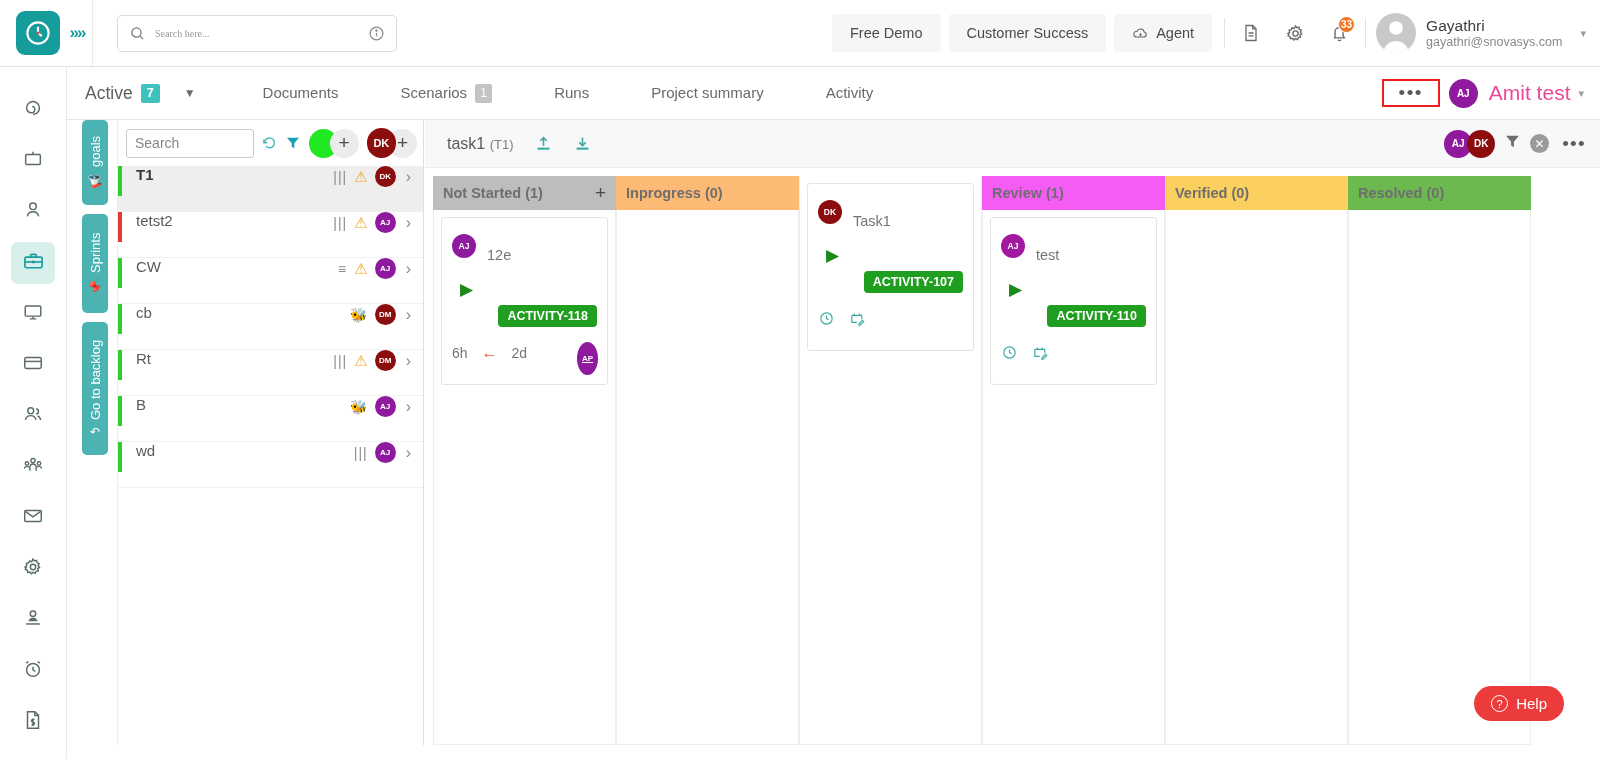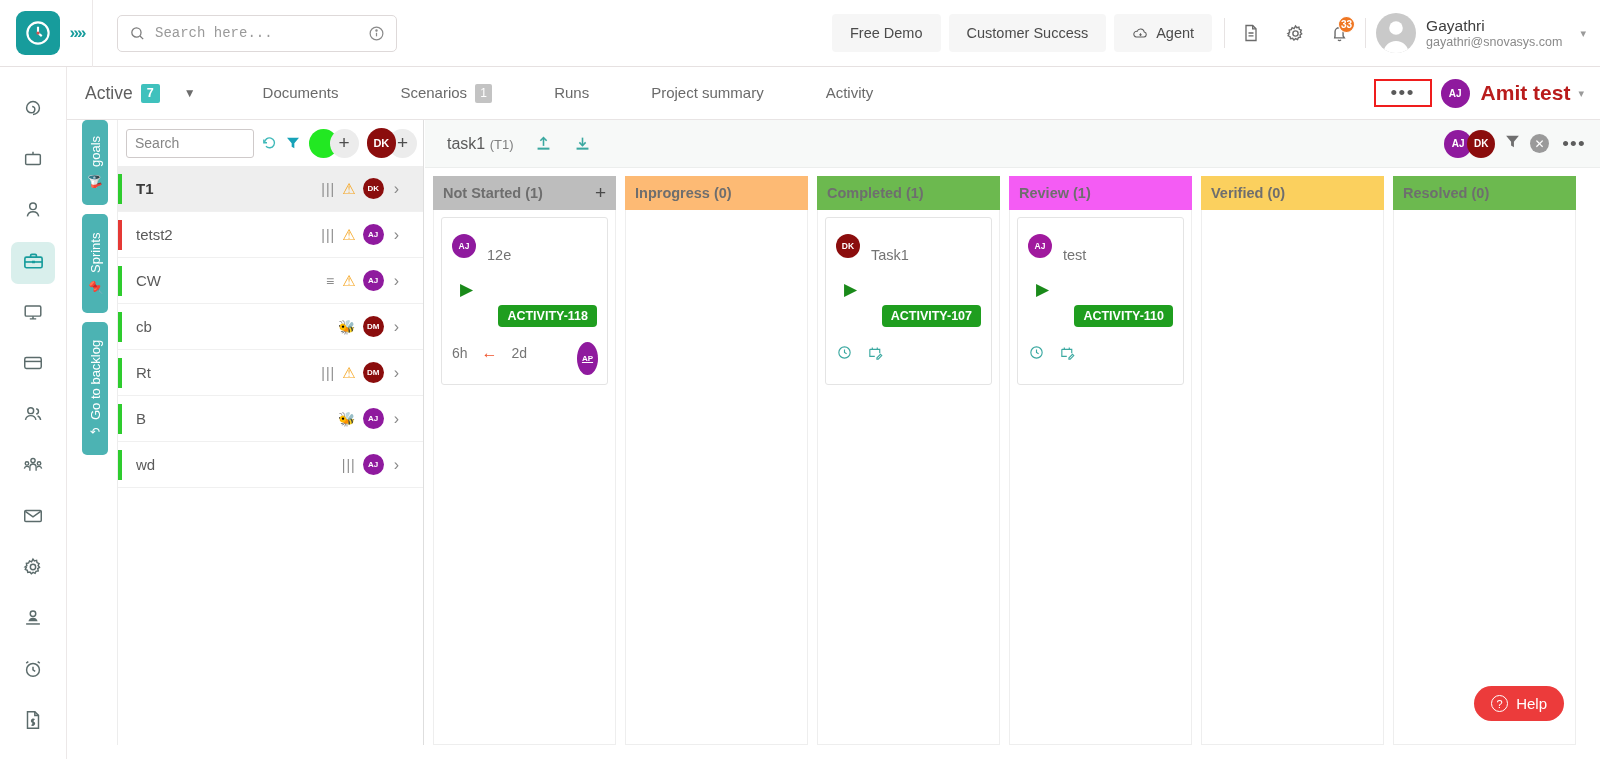"Search here..." .searchwrap input { font-family: Liberation Mono, monospace -> Liberation Serif, serif; font-size: 14px -> 10px }
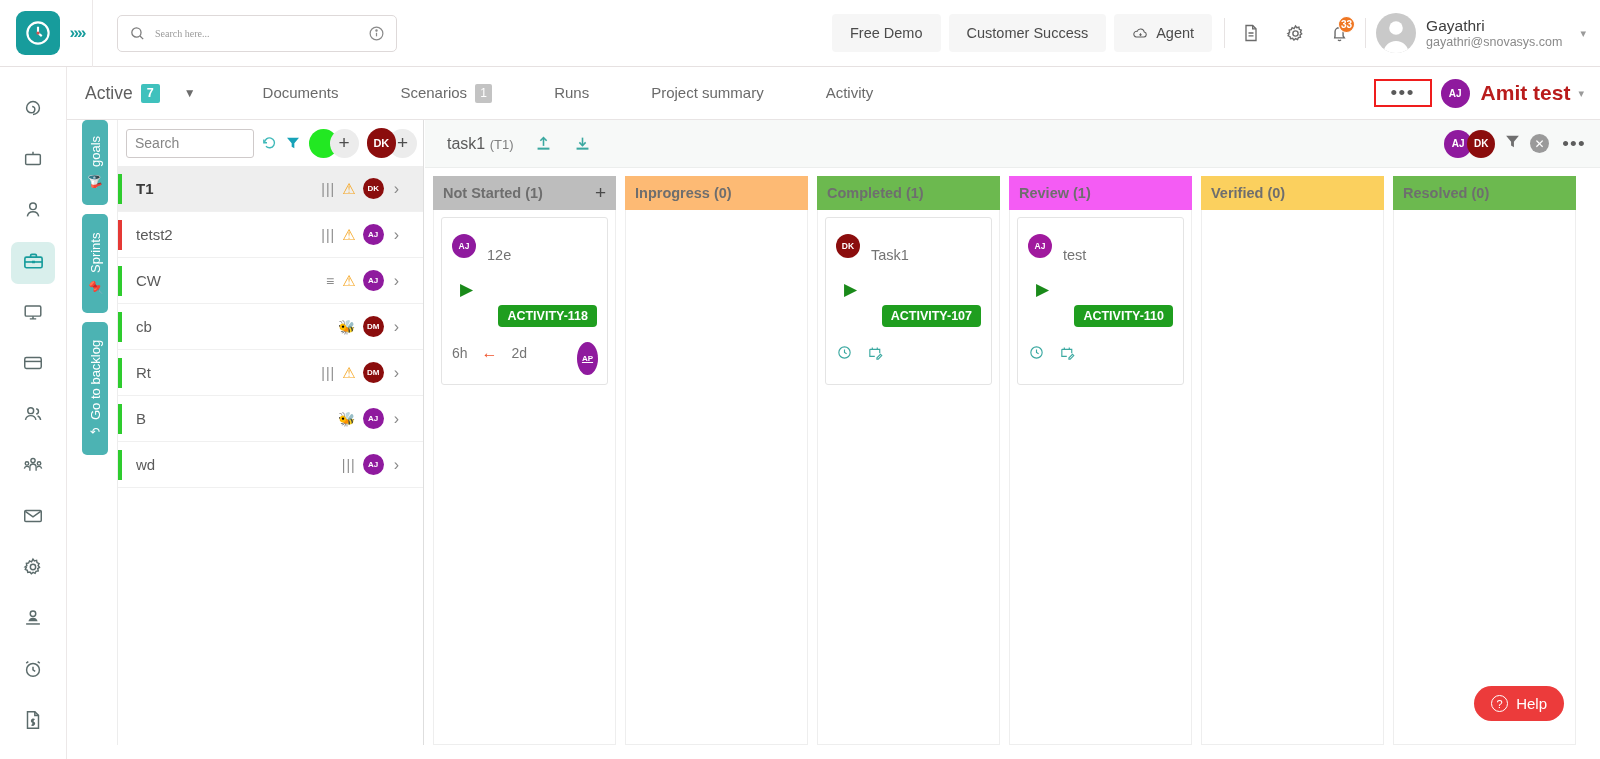"Amit test" .proj-name { color: #b91c1c -> #ec4899; font-weight: bold -> none }
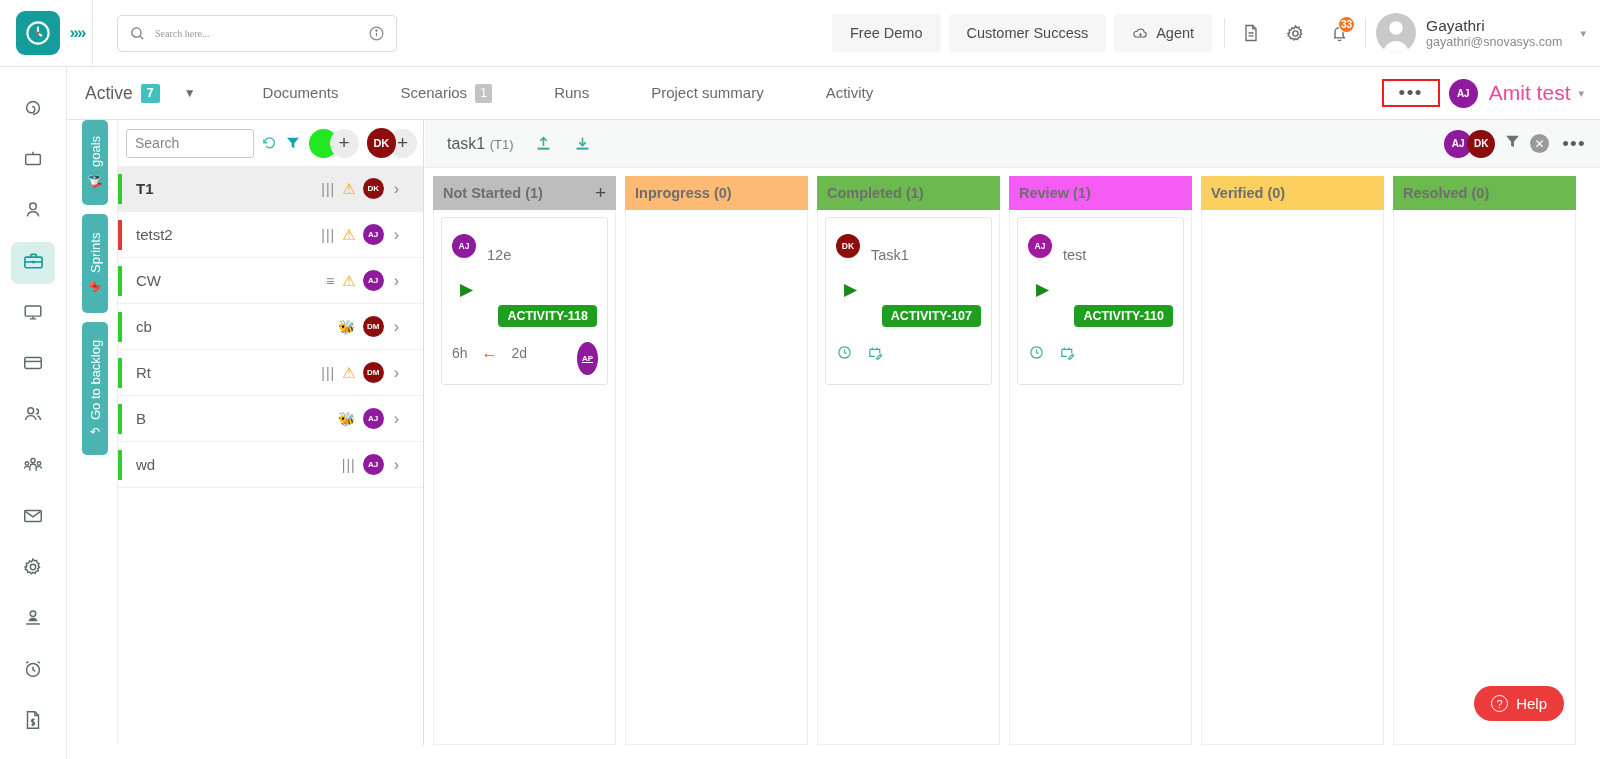"T1" .trow { align-items: center -> flex-start; padding-right: 24px -> 12px }
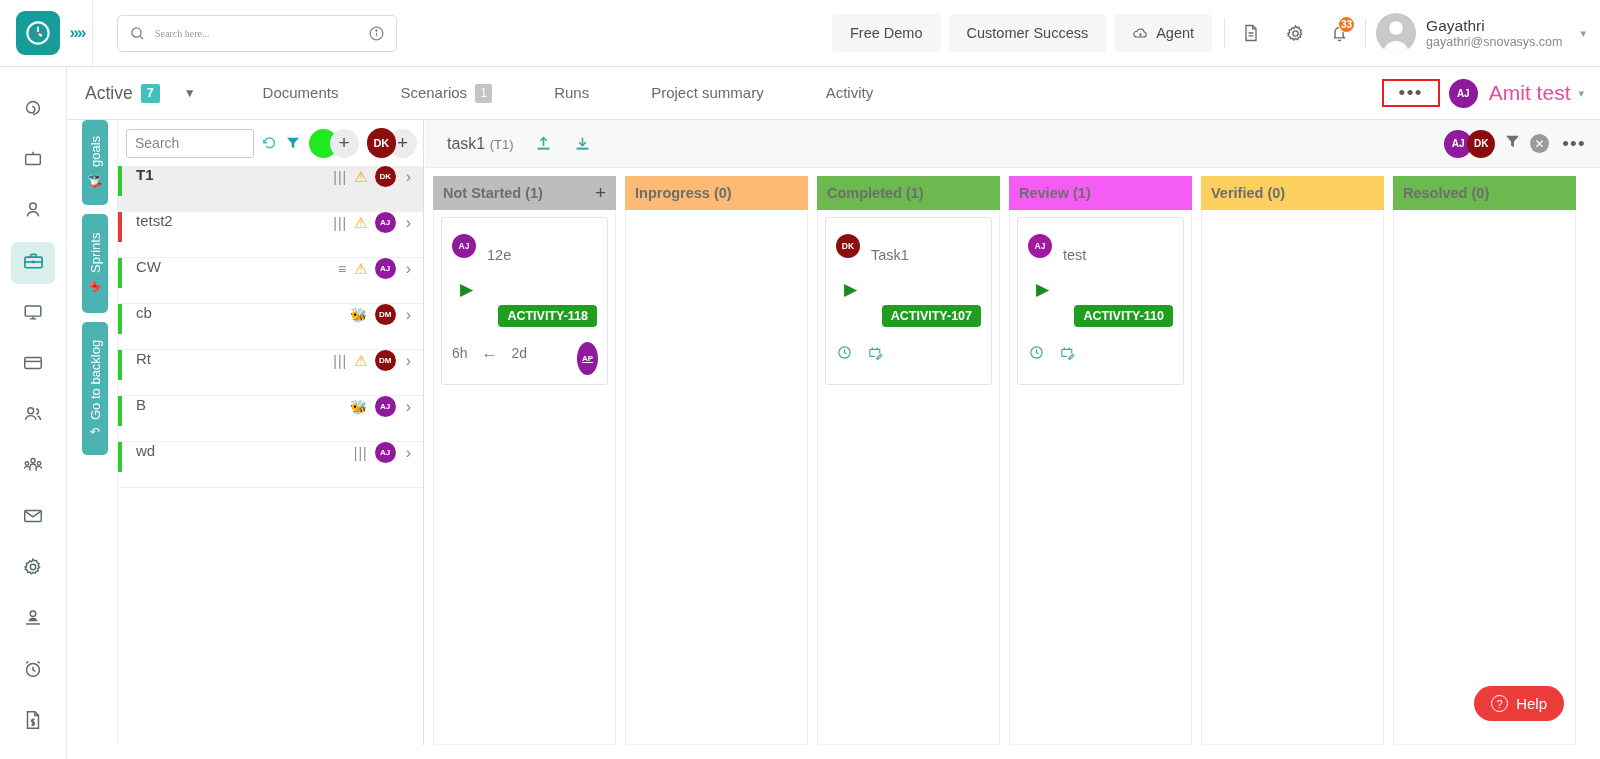"Not Started (1)" .cols { gap: 9px -> none }
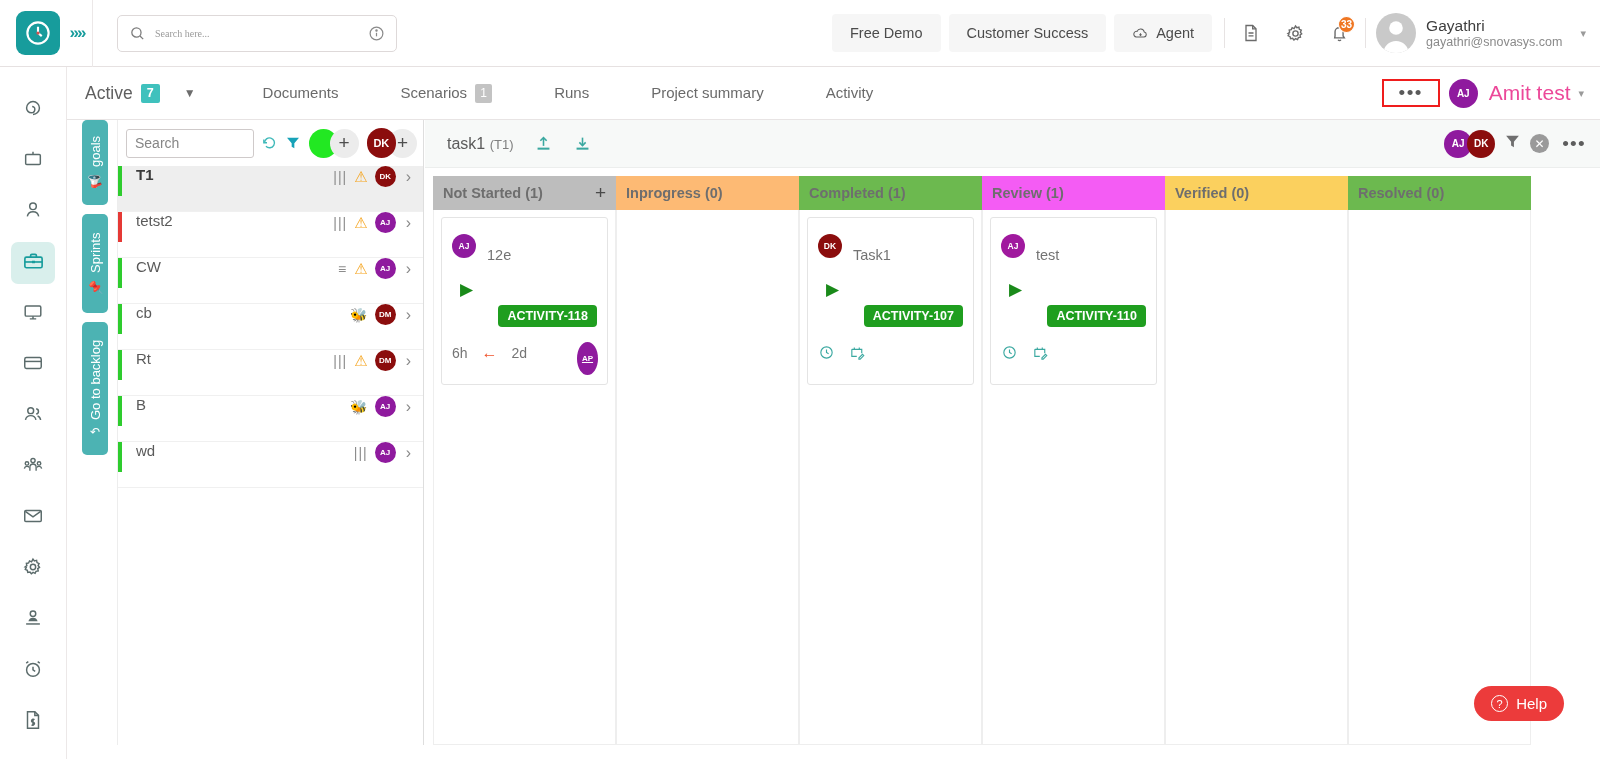"Completed (1)" div.col-head { html: <div> <span>Completed (1)</span> </div> -> none }
